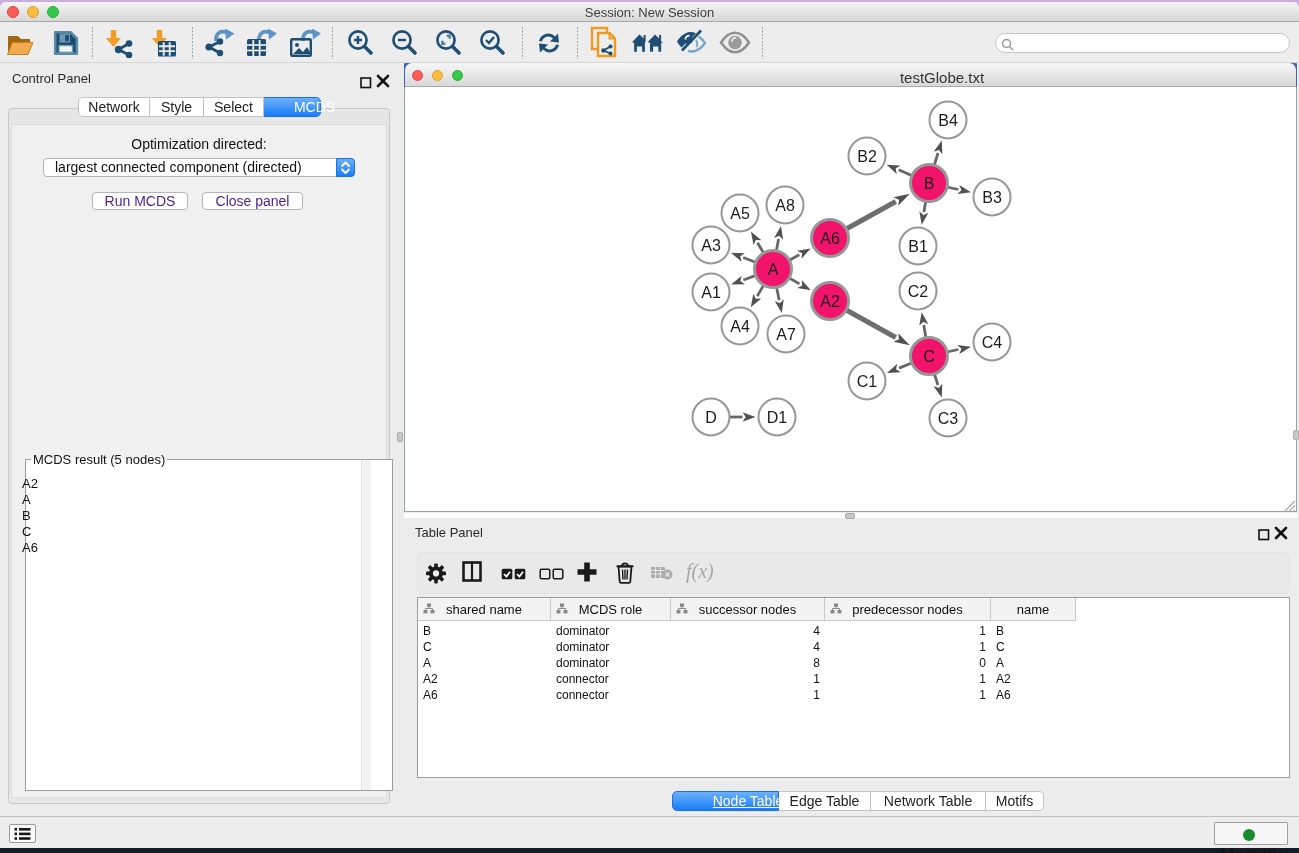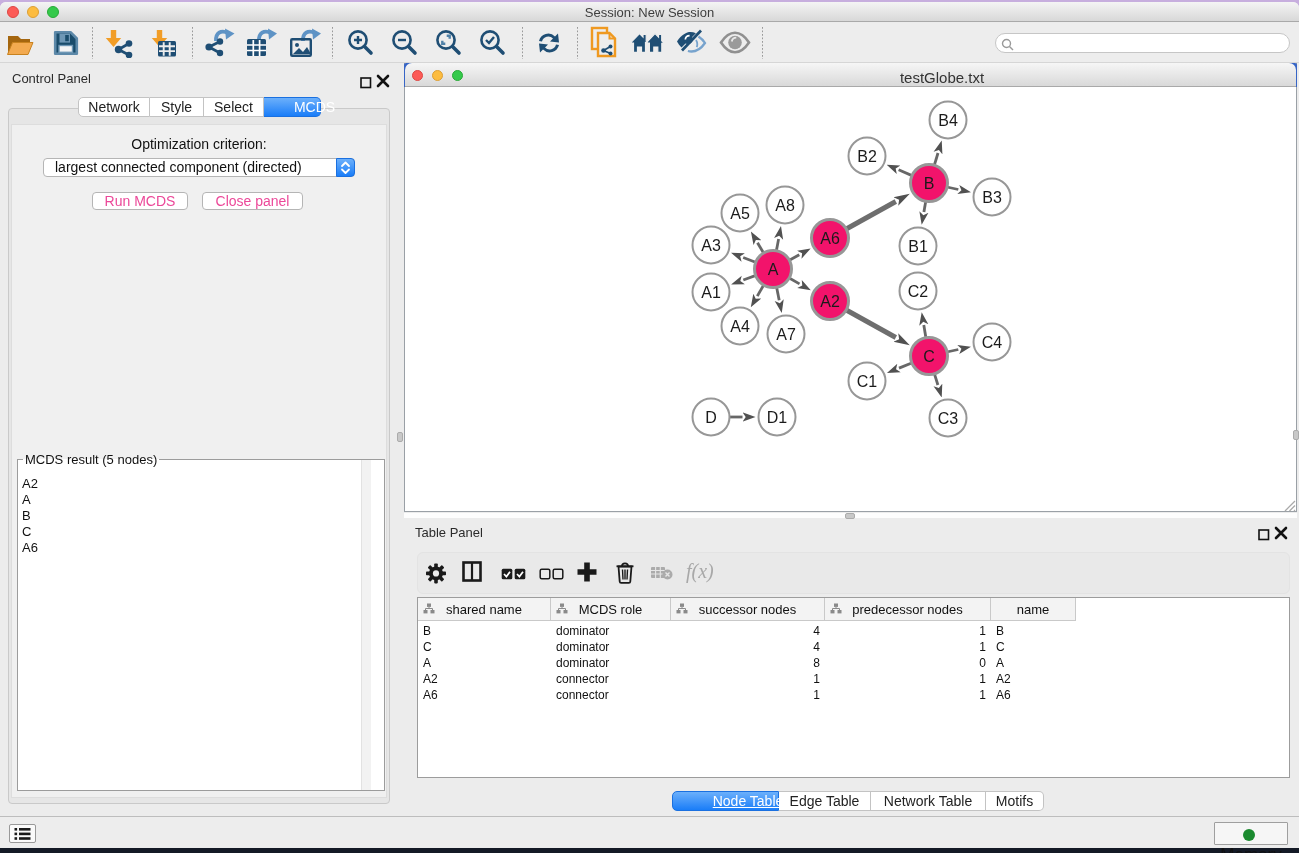"Optimization criterion:" div.abs { text: criterion -> directed }
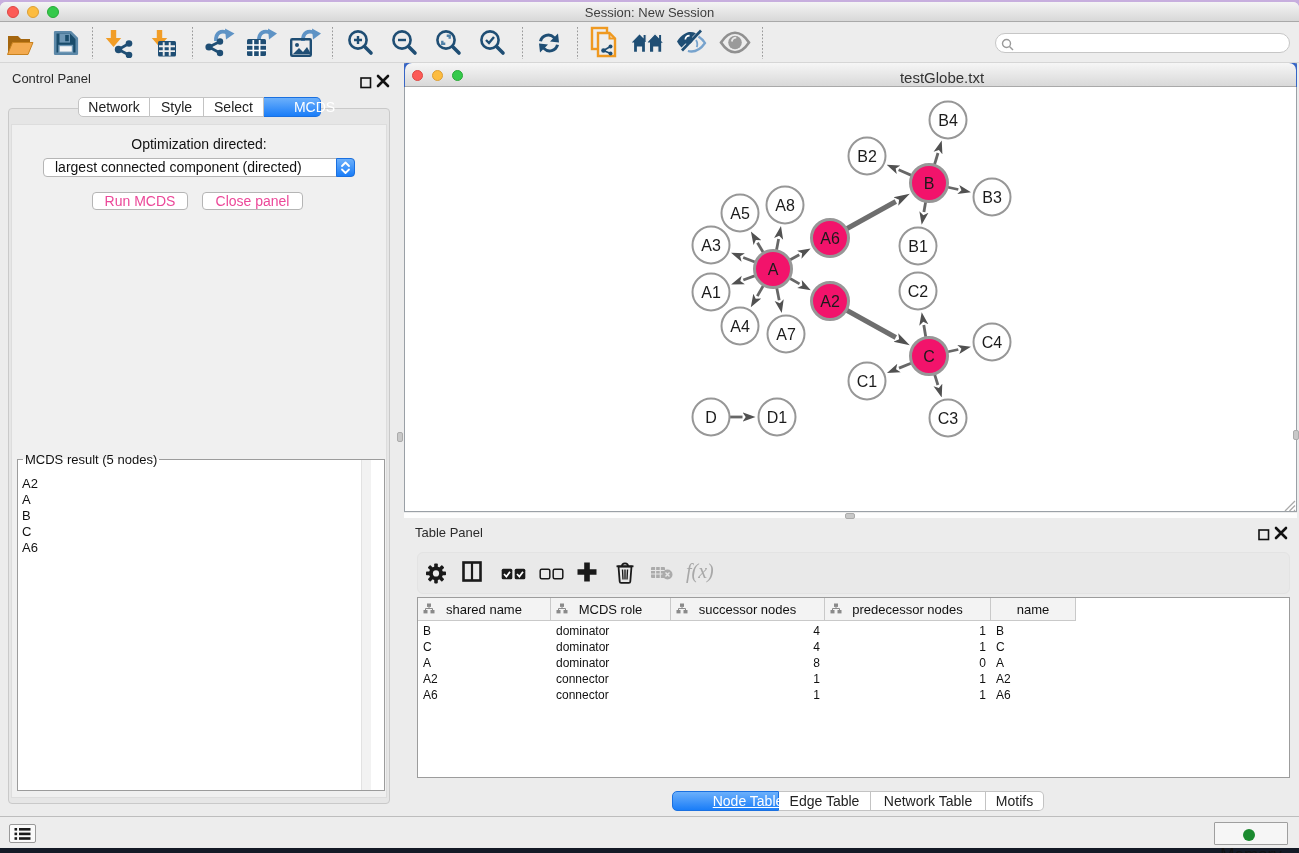"Run MCDS" .btn { color: #ec4899 -> #4c1d95 }
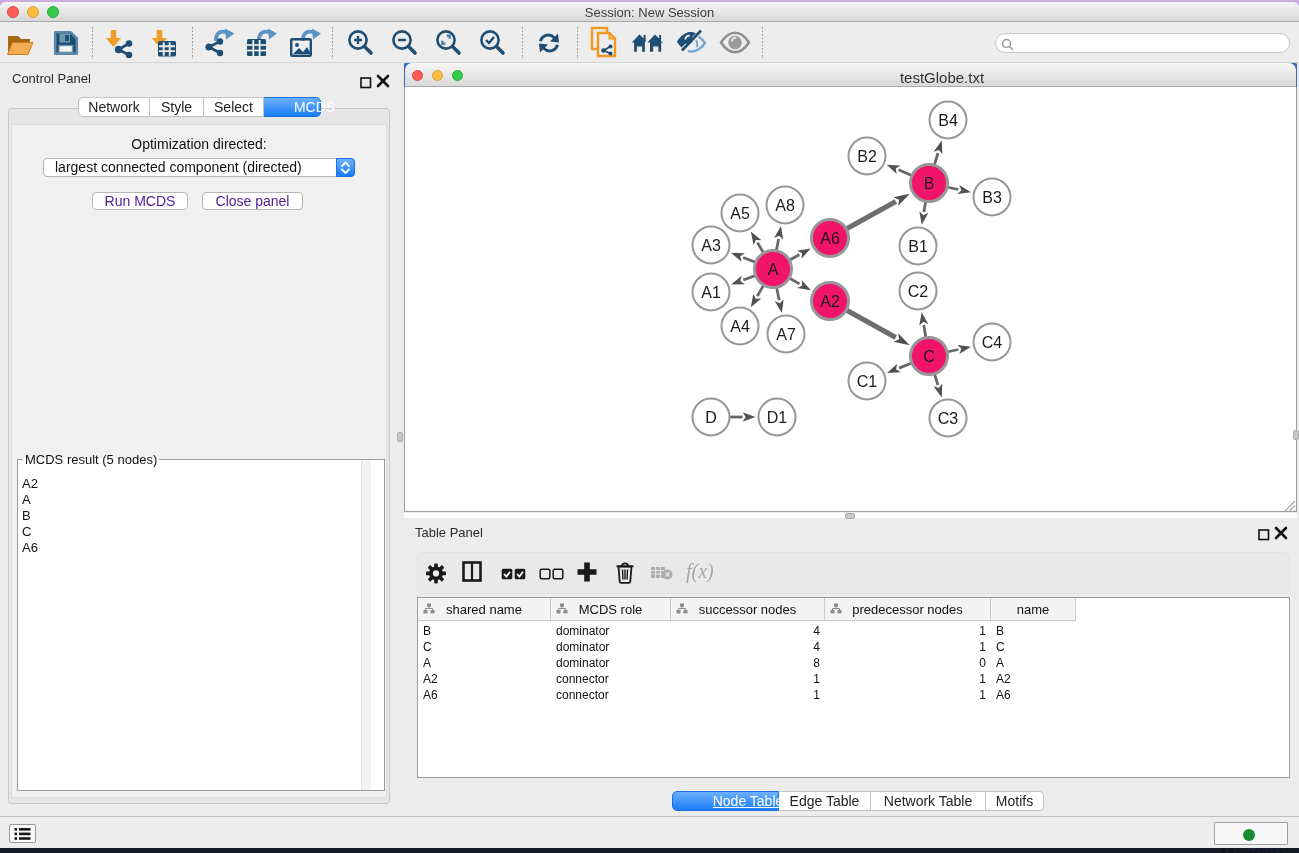"MCDS result (5 nodes)" #mcds-box fieldset { margin-left: none -> 8px }
